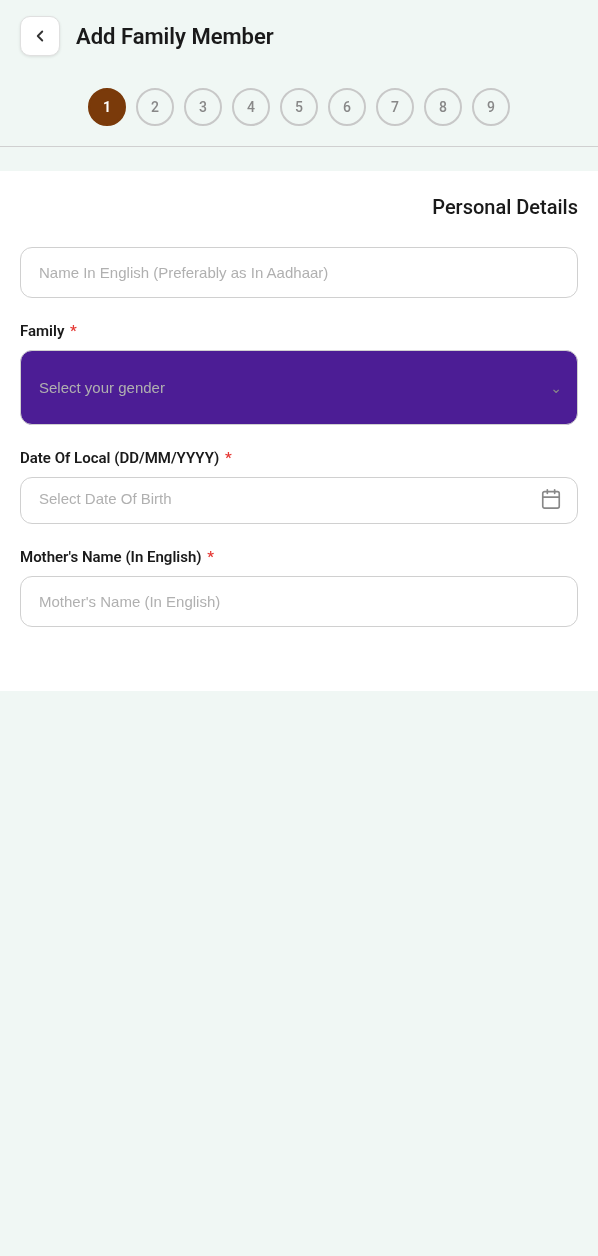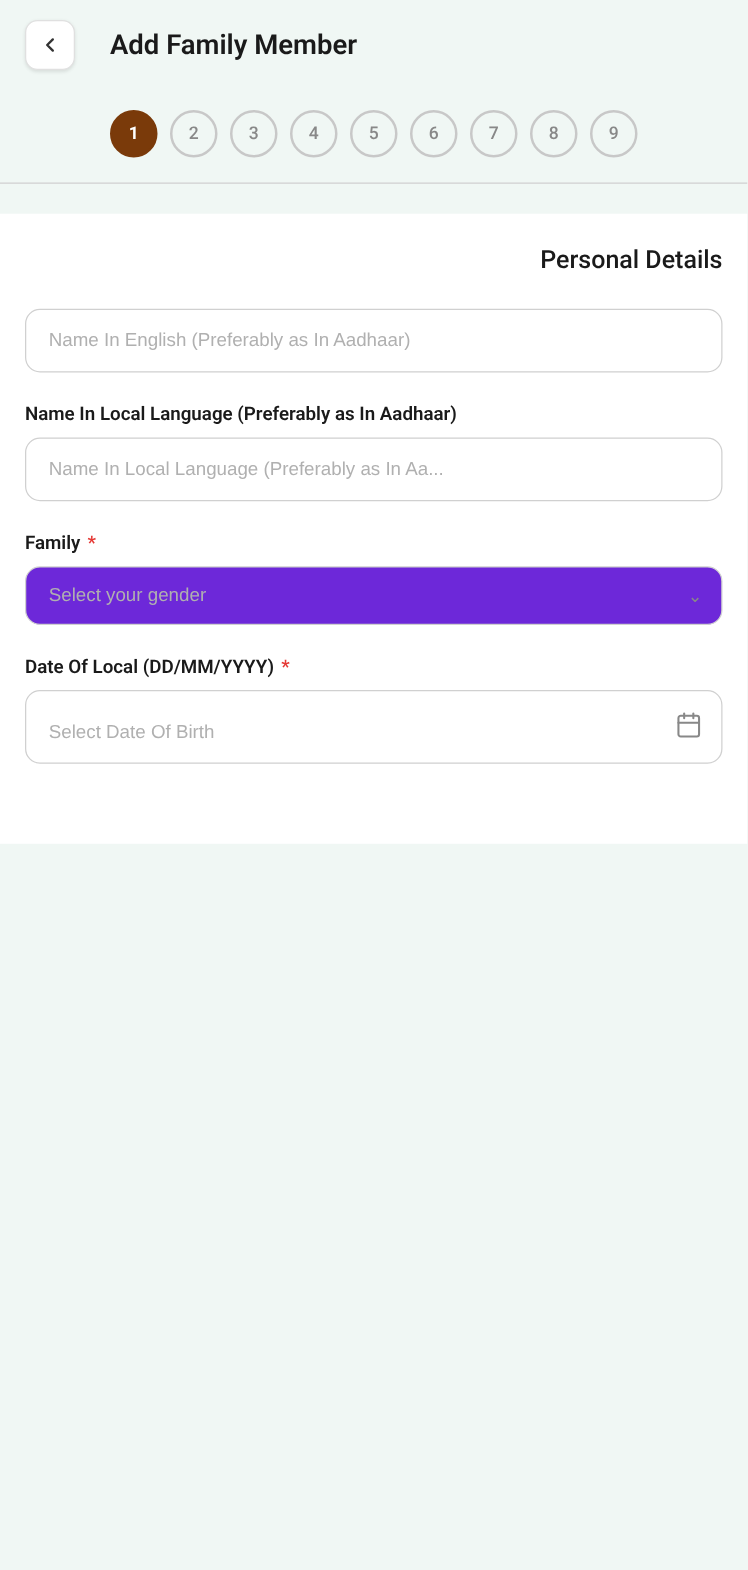"Add Family Member" .header { gap: 28px -> 16px }
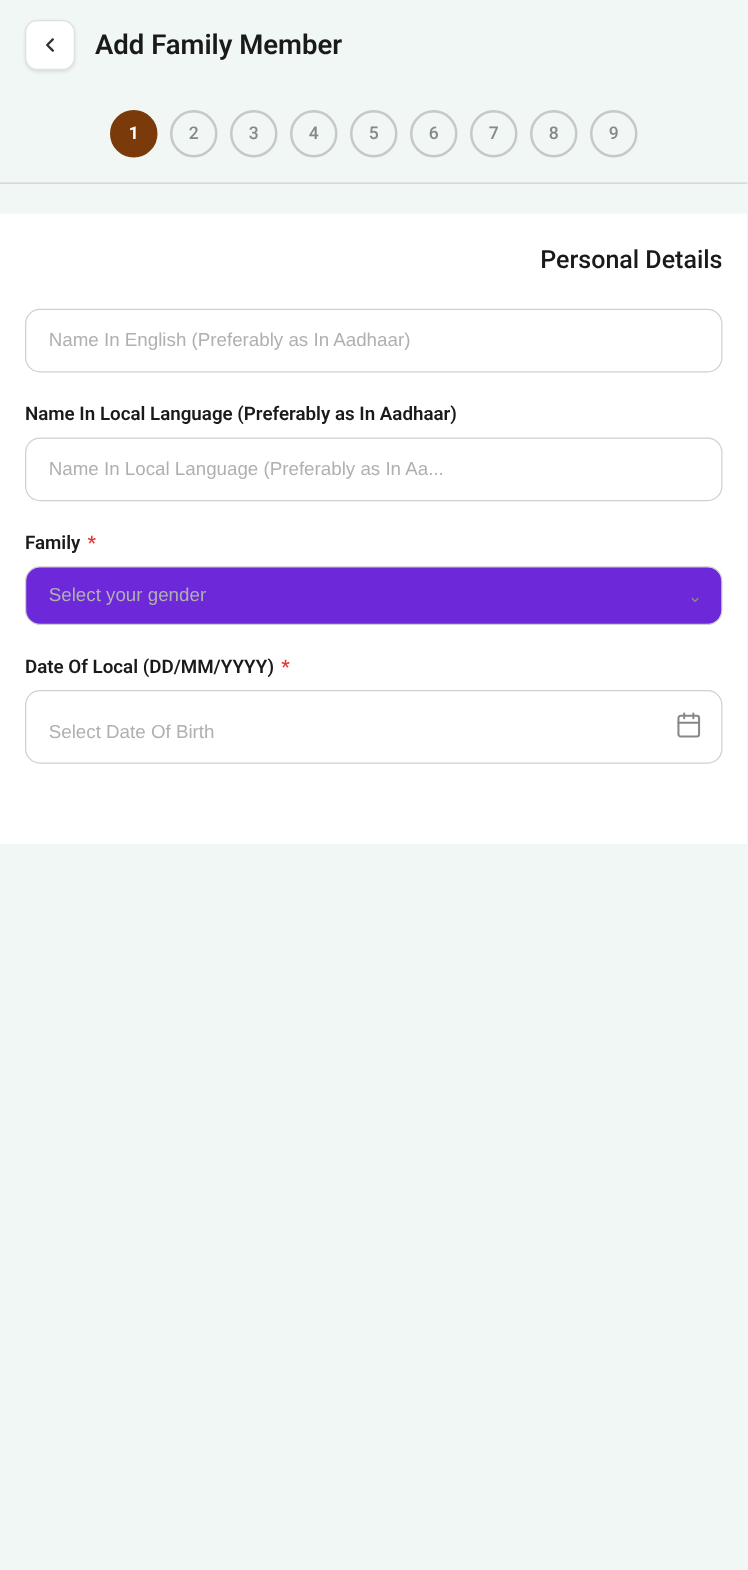"Name In Local Language (Preferably" div.field-group { html: <div> <label> <span>Name In Local Language (Preferably as In Aadhaar)</span> </label> <input> </div> -> none }
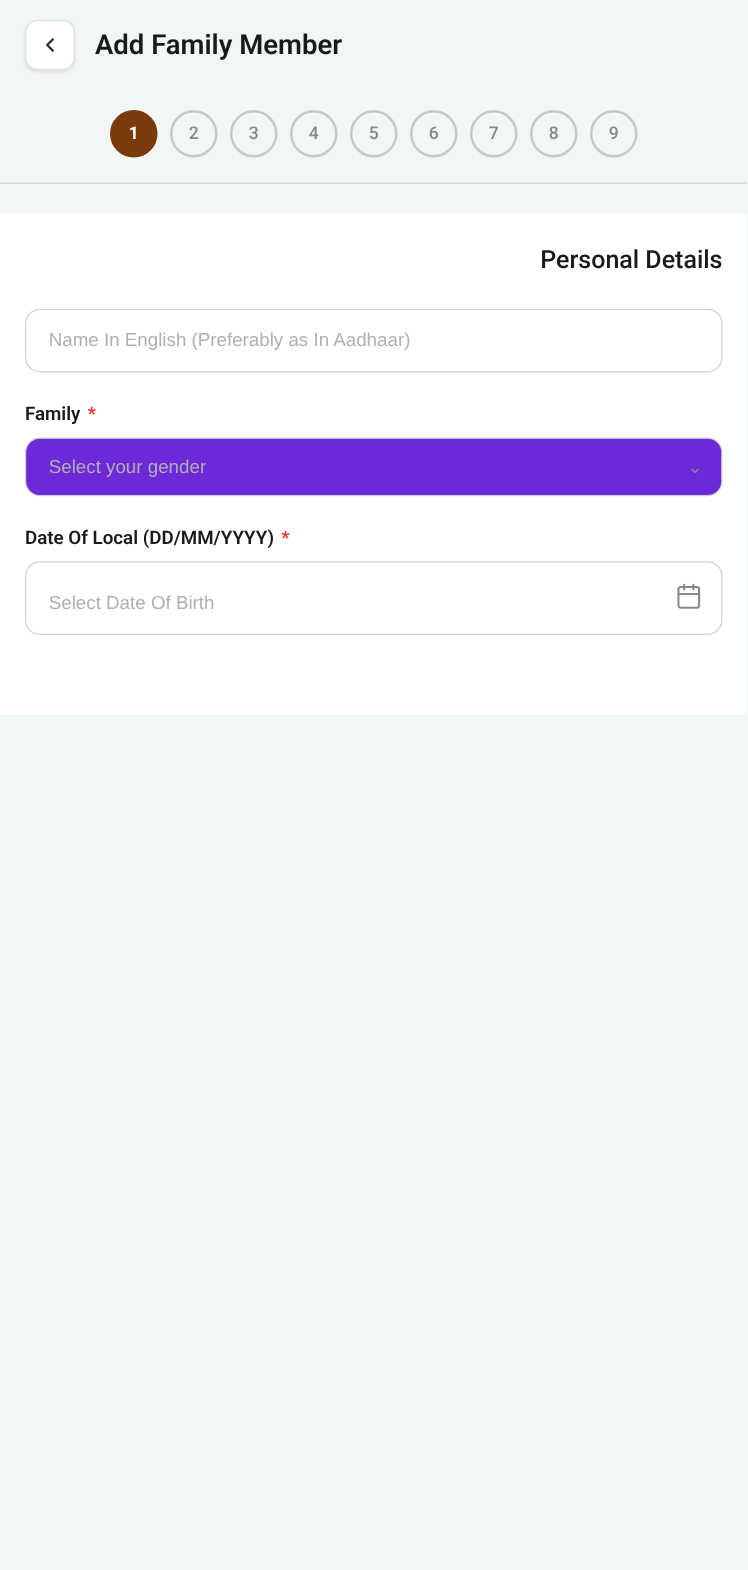"Select your gender" .select-wrapper select { background-color: #6d28d9 -> #4c1d95; padding: 14px 18px -> 28px 18px }
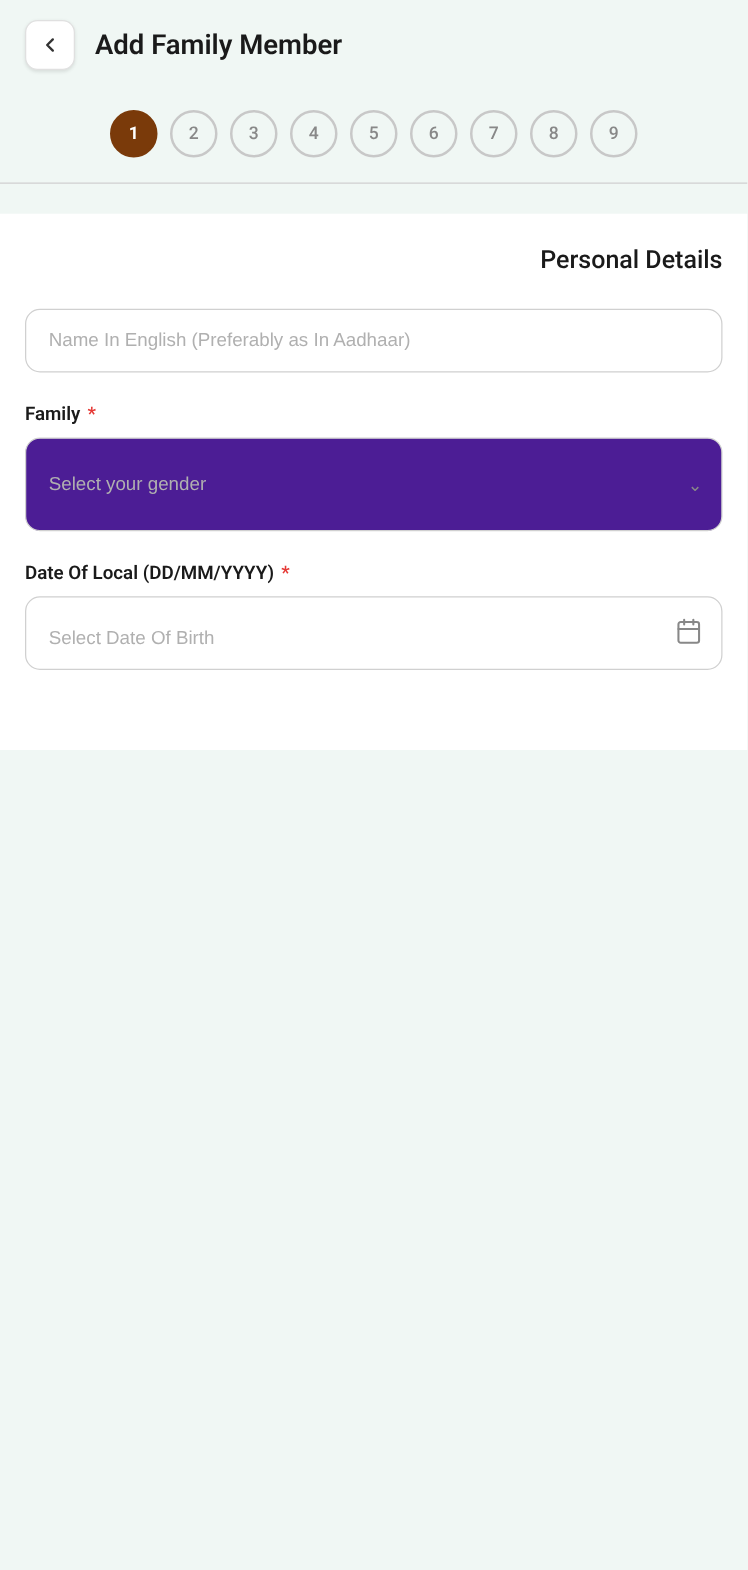"Select Date Of Birth" .date-wrapper input { padding: 24px 50px 16px 18px -> 12px 50px 16px 18px }
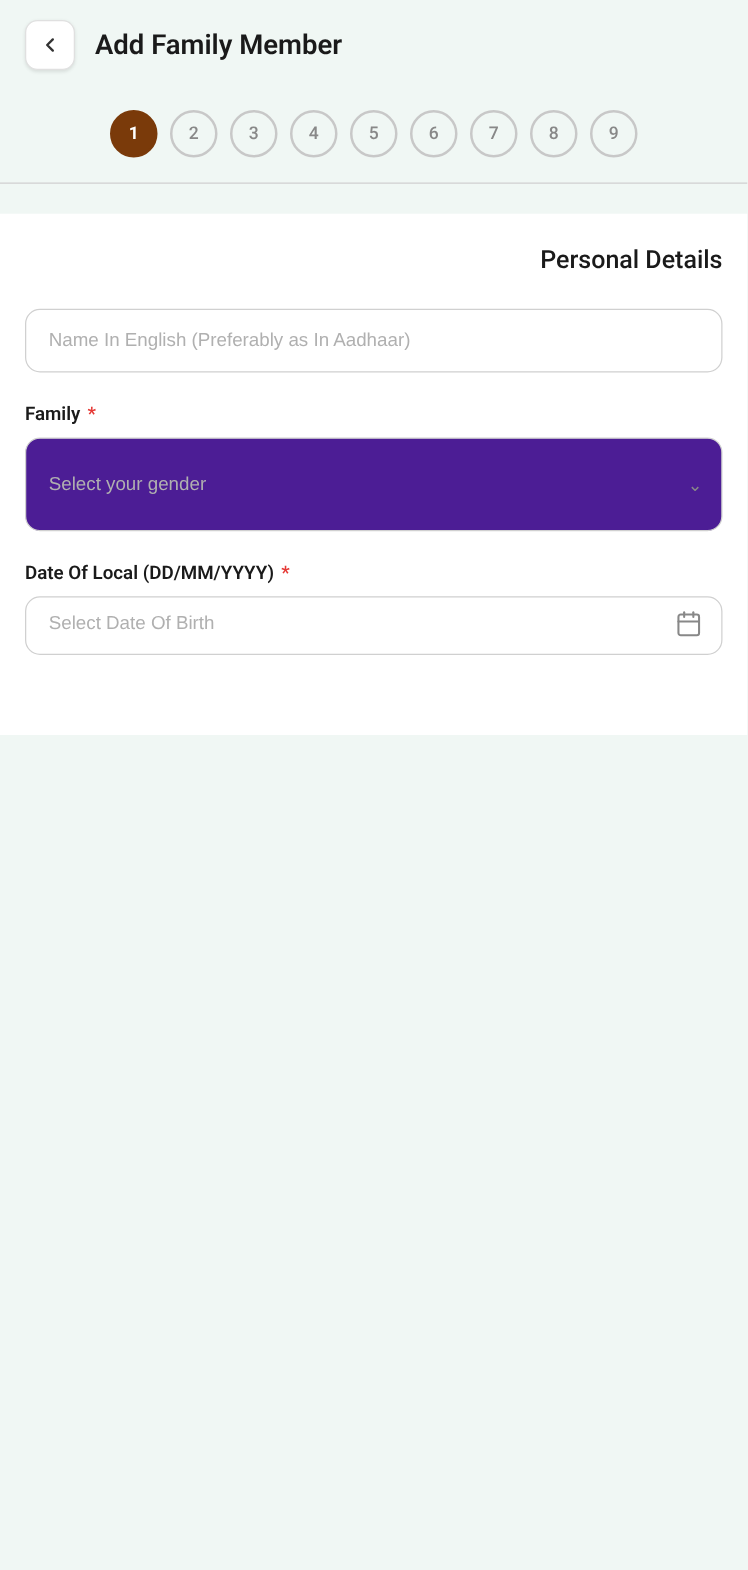"Mother's Name (In English) *" div.field-group { html: none -> <div> <label> <span>Mother's Name (In English)</span><span> *</span> </label> <input> </div> }
